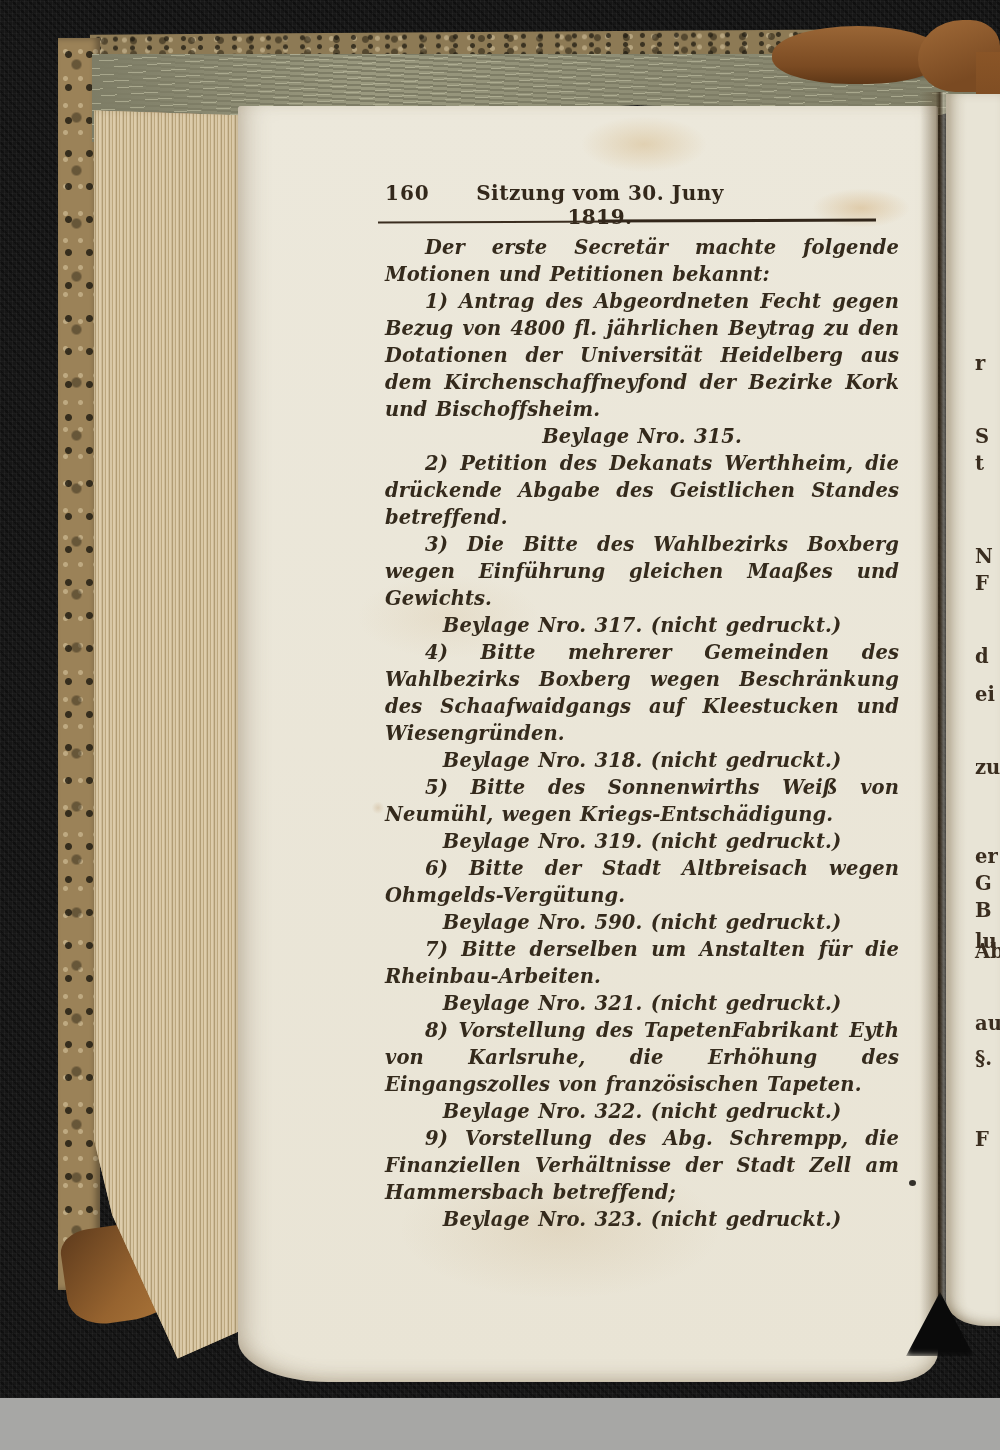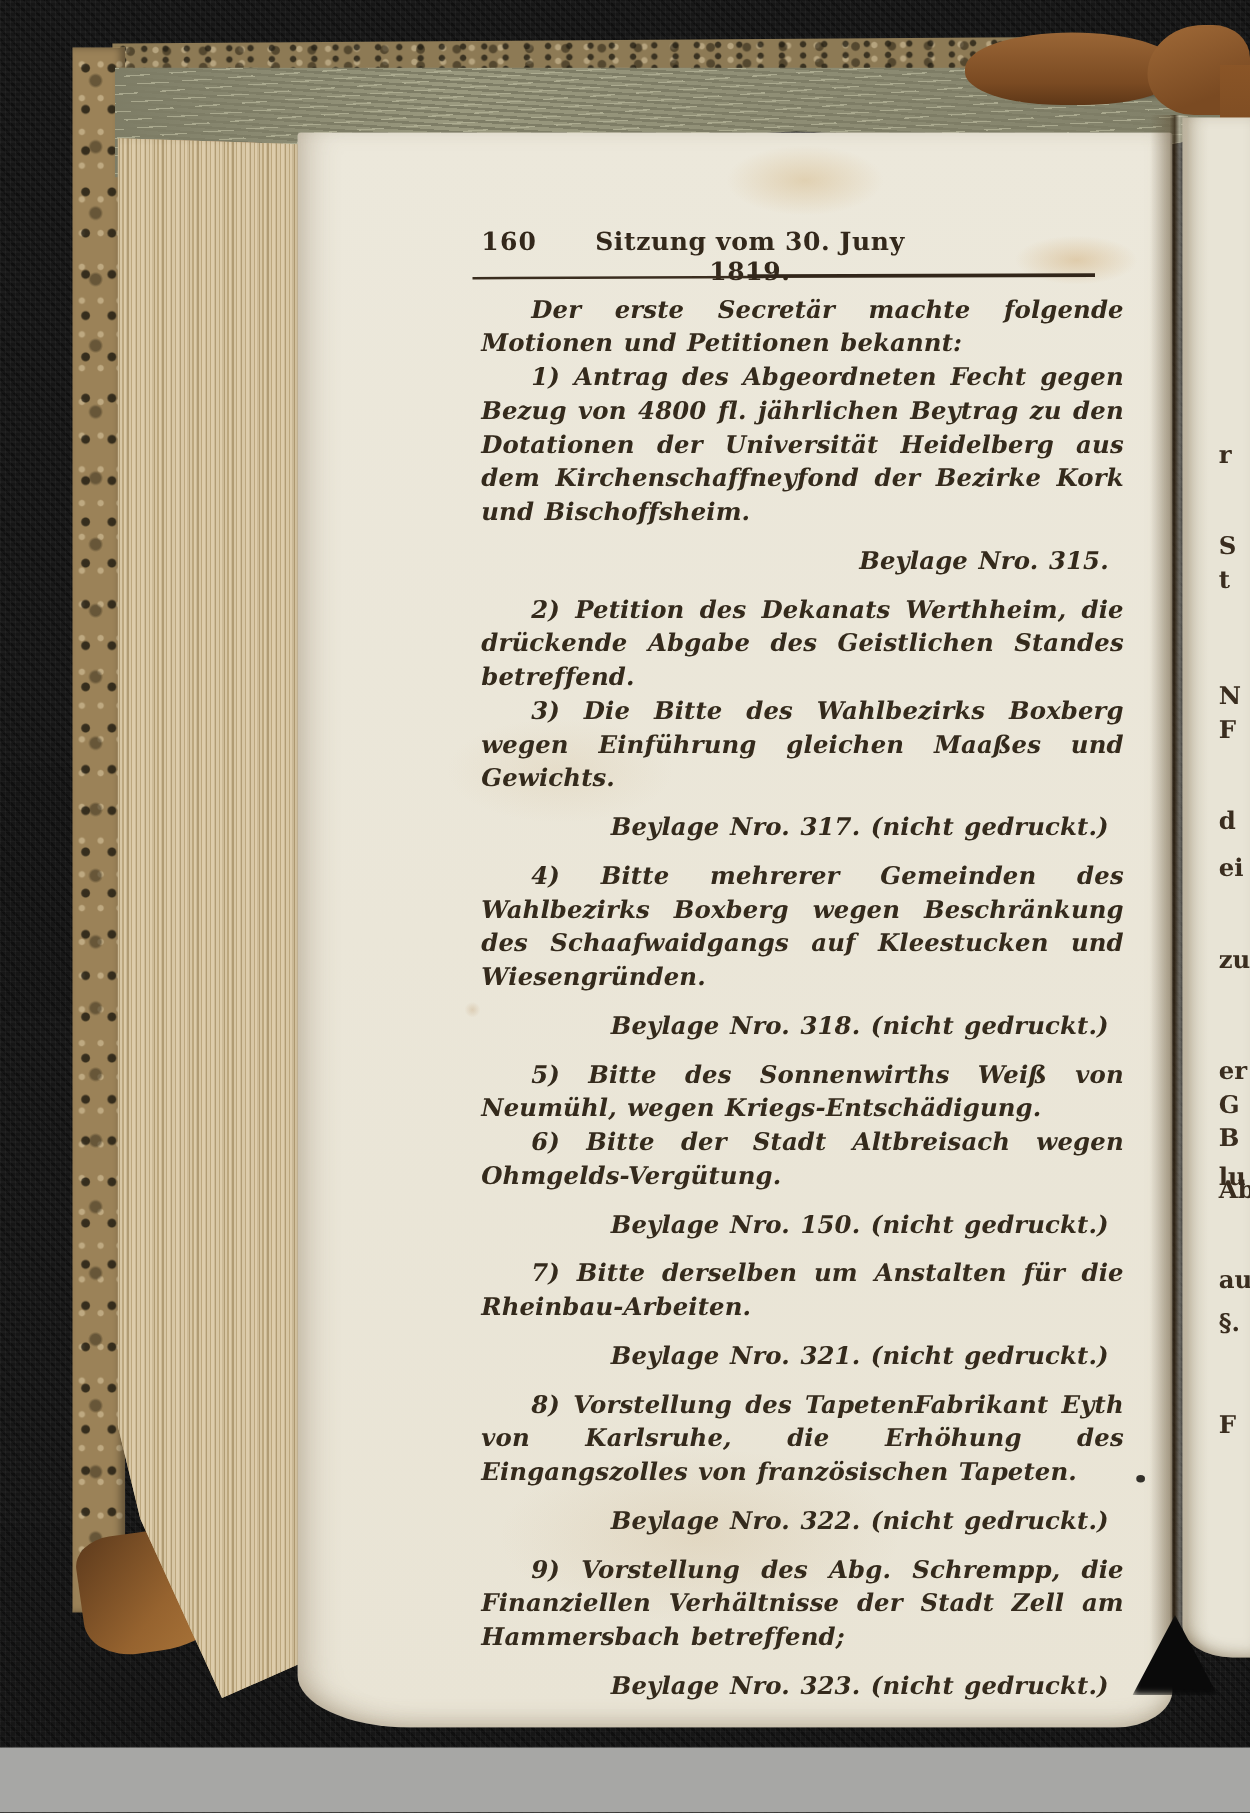"Beylage Nro. 315." .beylage { margin: 12px -> 0; text-align: right -> center }
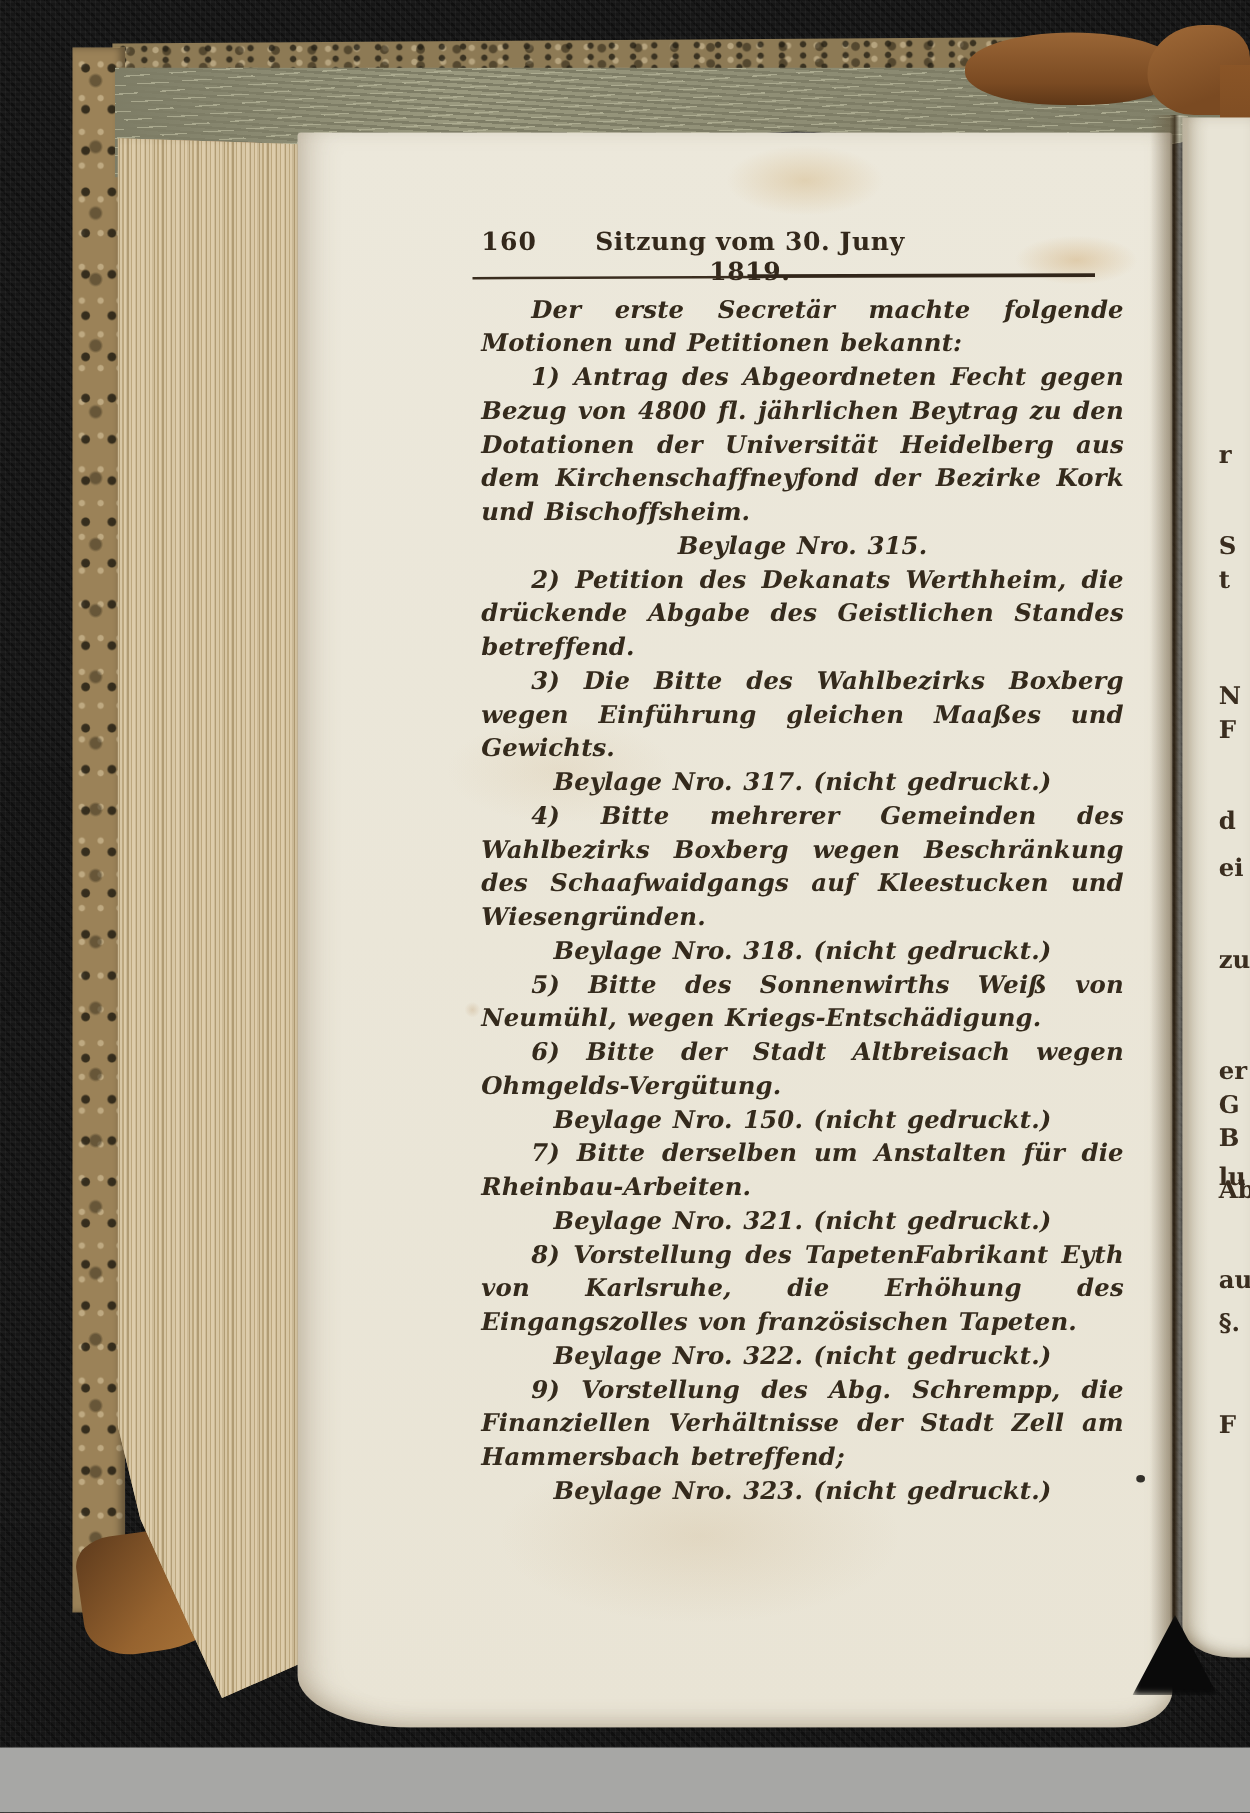"Beylage Nro. 319. (nicht gedruckt.)" div.beylage { html: none -> <div>Beylage Nro. 319. (nicht gedruckt.)</div> }
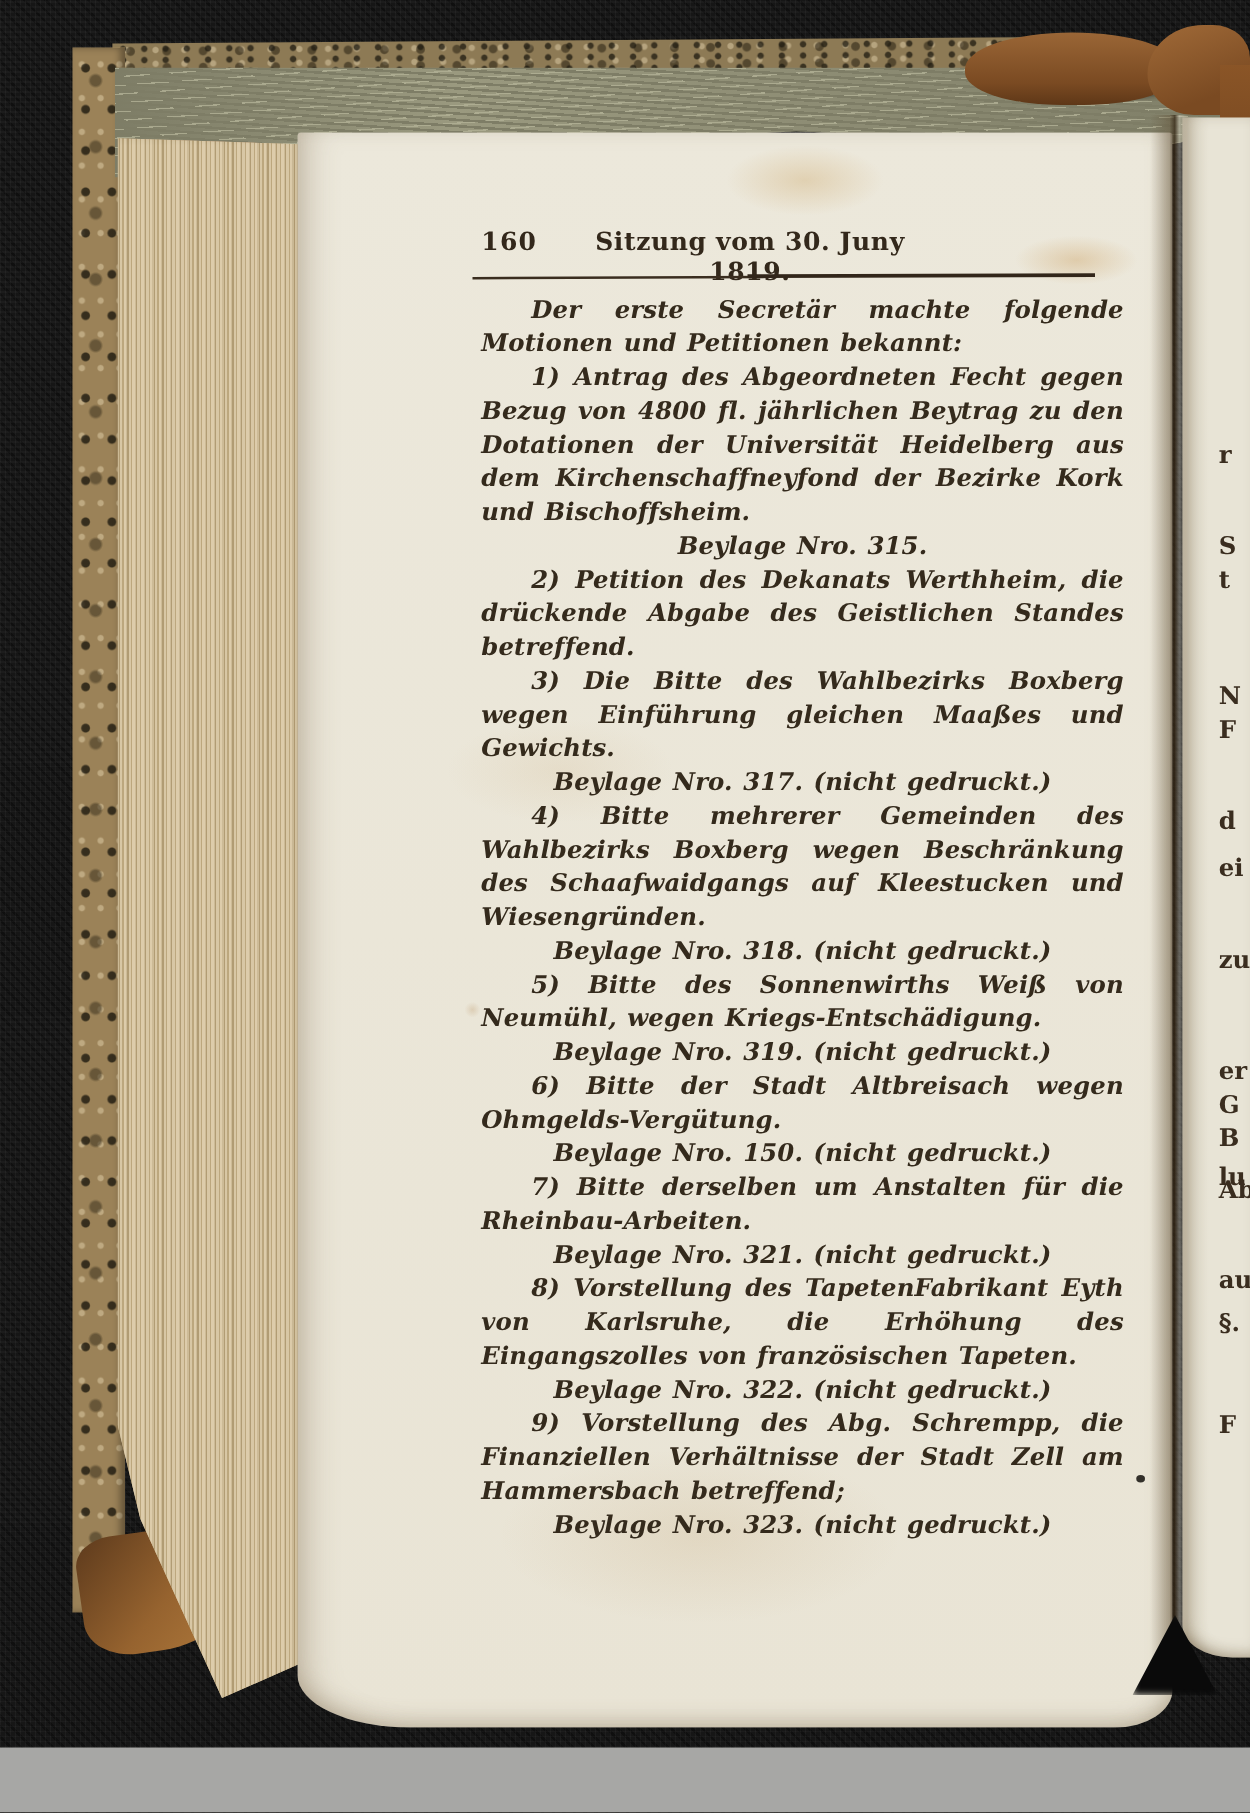"Beylage Nro. 150. (nicht gedruckt.)" div.beylage { text: 150 -> 590 }
